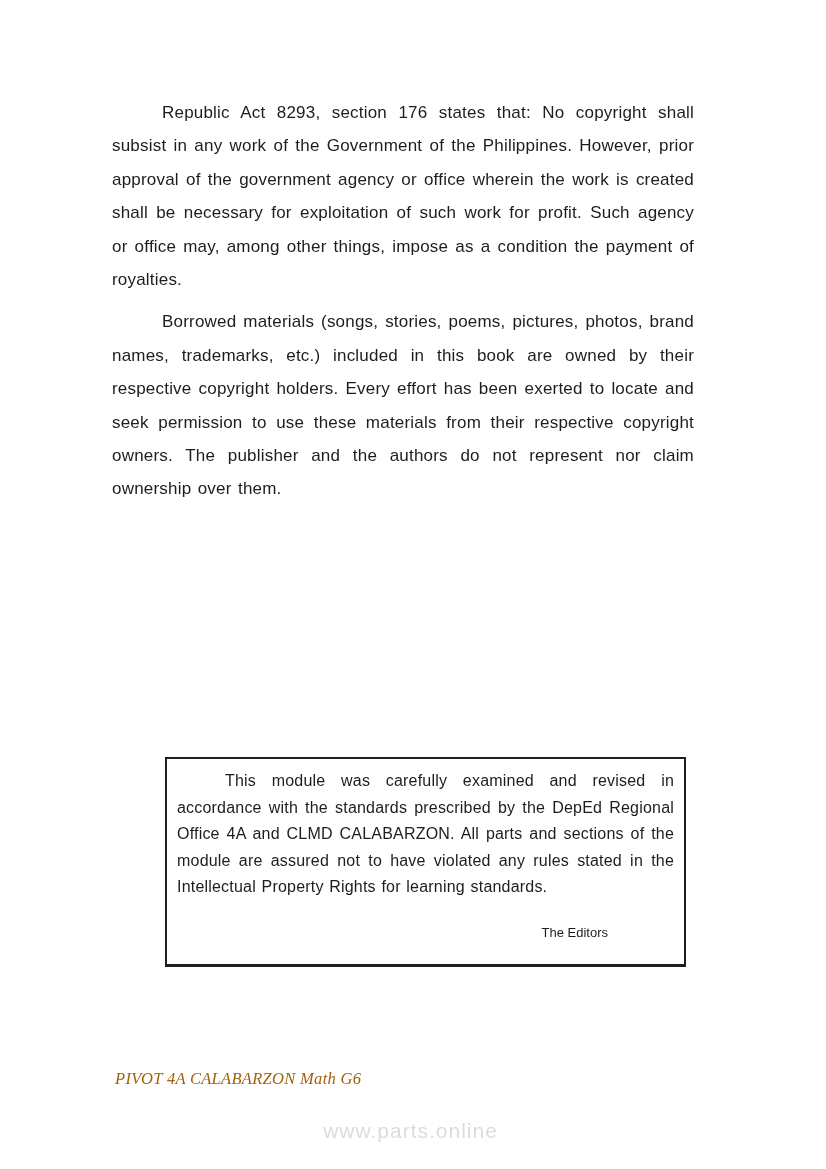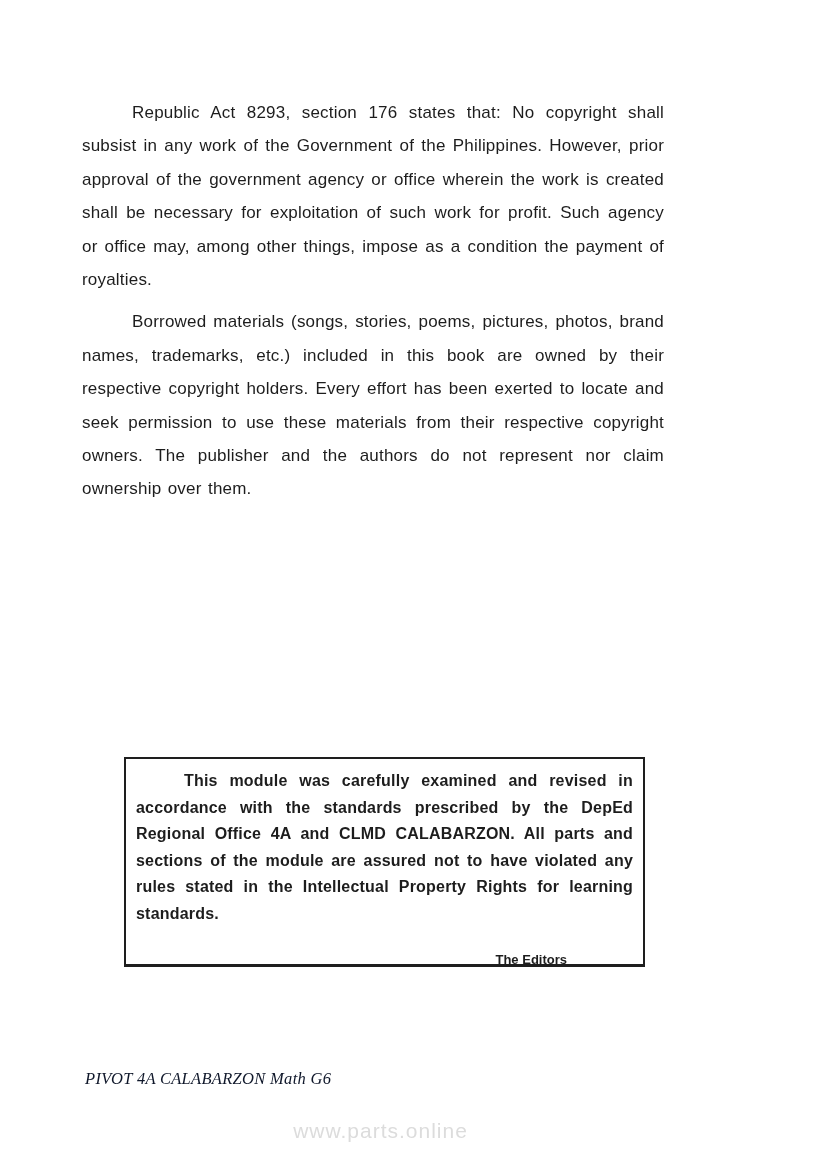"Republic Act 8293, section 176" .page { margin-left: none -> 30px }
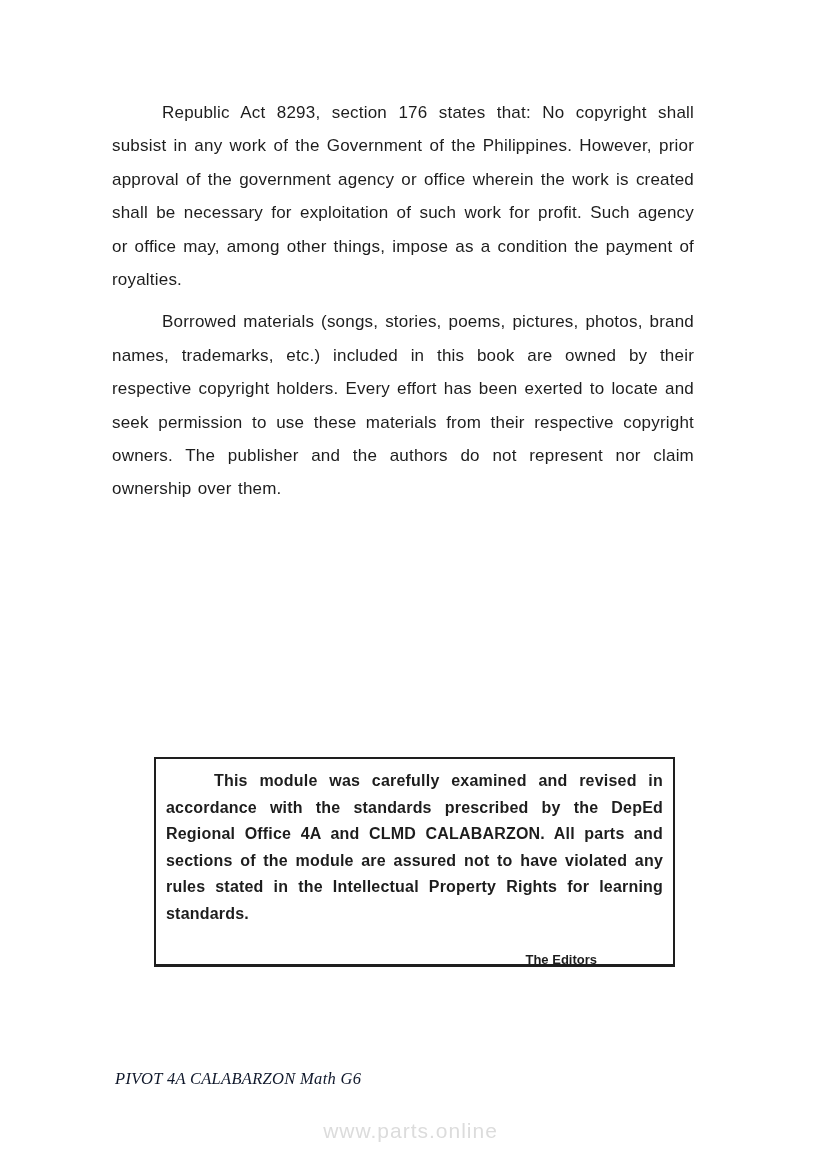"This module was carefully examined" .notice-box { font-weight: bold -> none; left: 124px -> 135px }
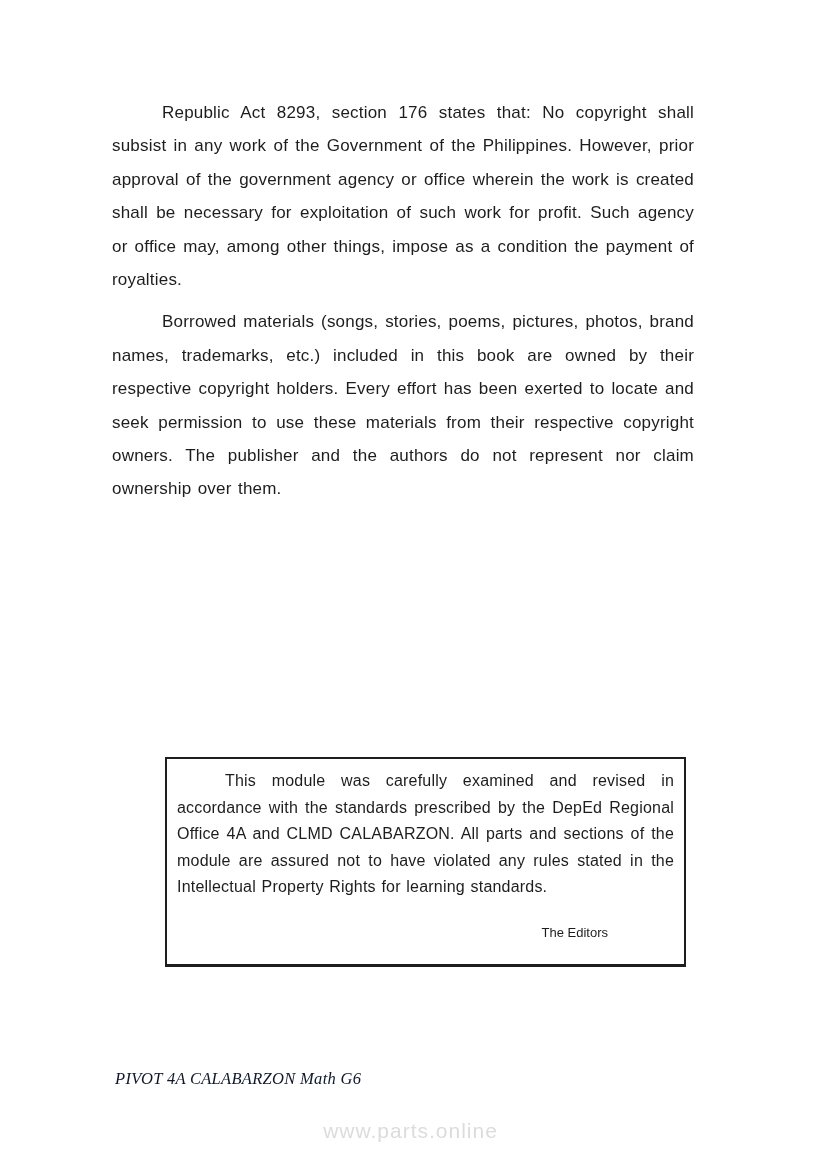"PIVOT 4A CALABARZON Math G6" .footer { color: #0f172a -> #a16207 }
